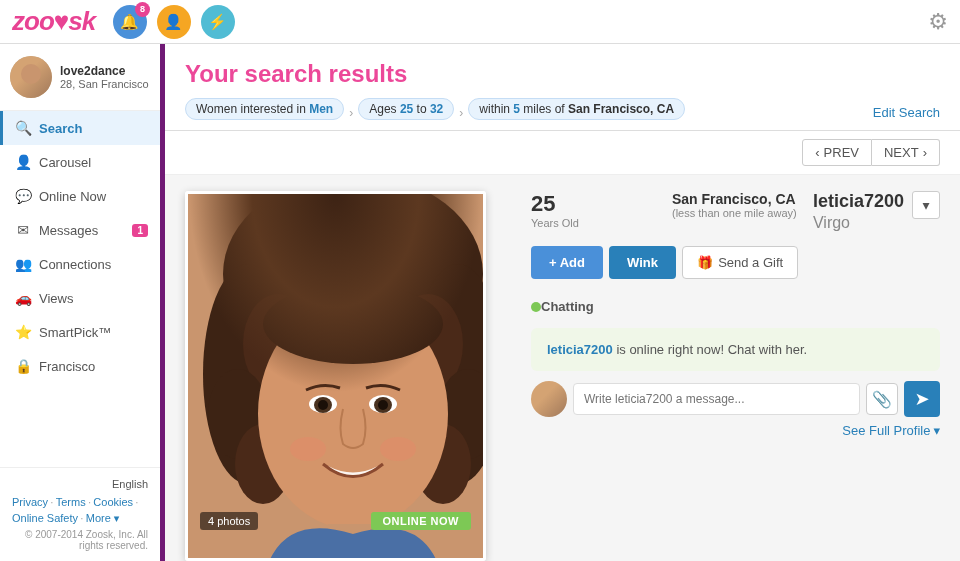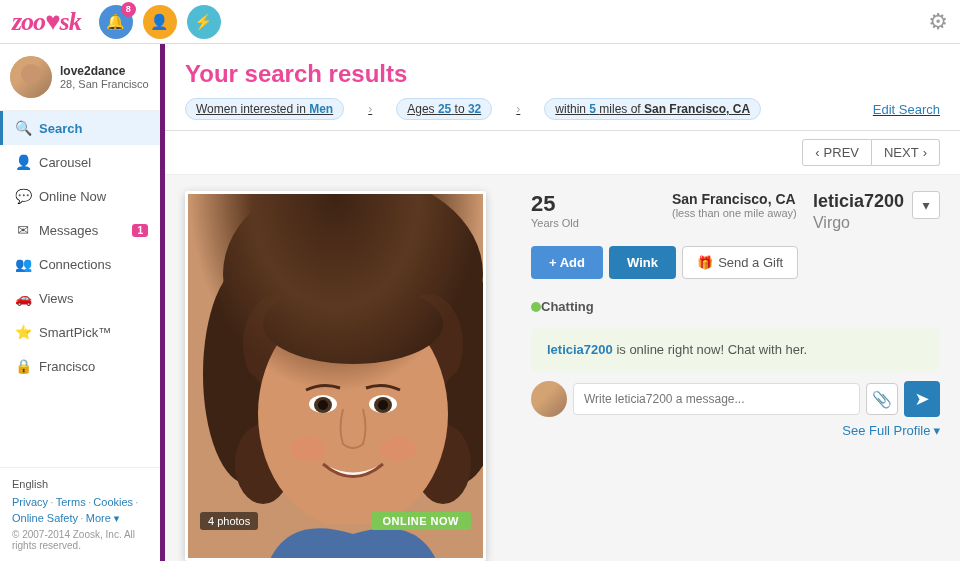"zoo♥sk" .logo { font-family: Liberation Serif, serif -> none }
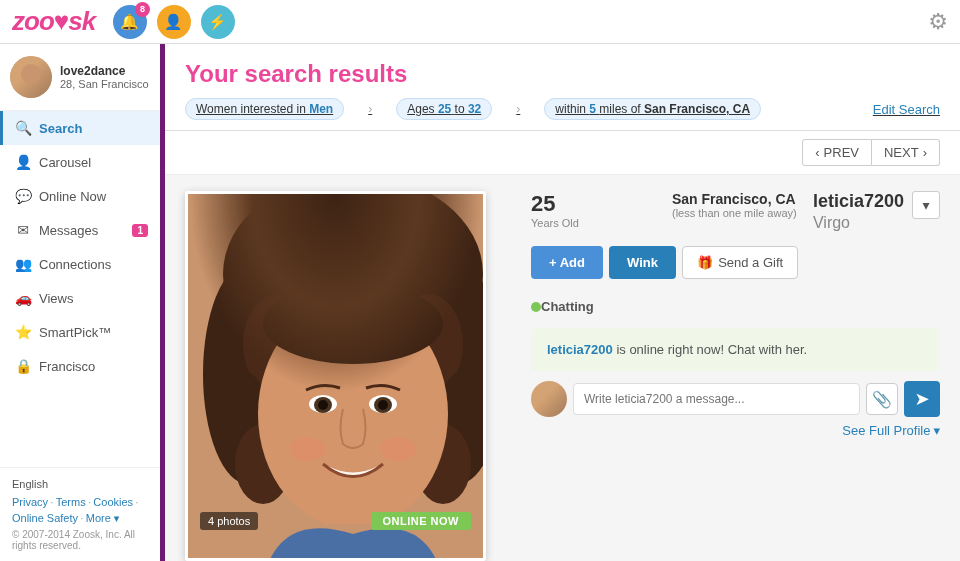"Women interested in Men" .filter-bar { align-items: center -> flex-end; gap: 24px -> 5px; text-decoration: underline -> none }
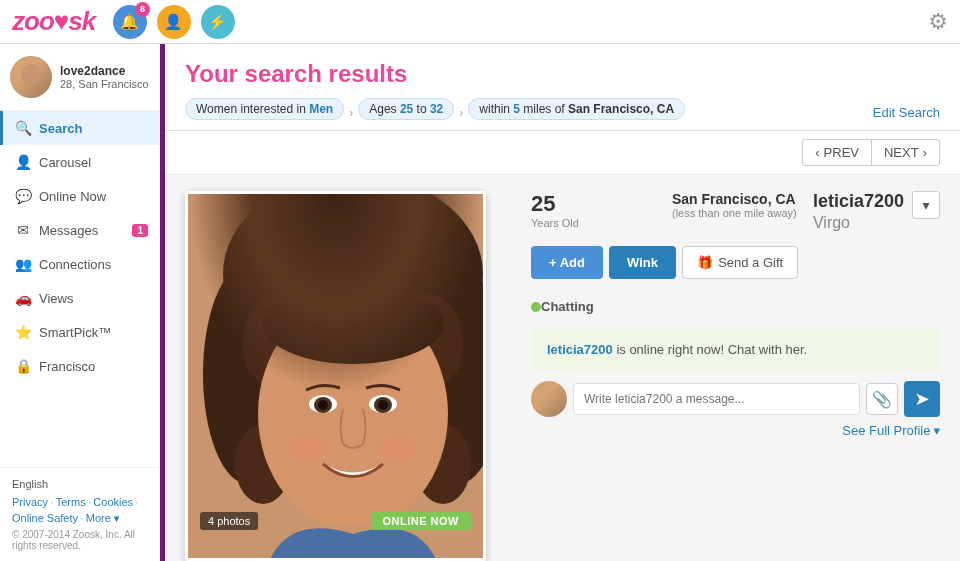"English" .sidebar-footer { text-align: none -> right }
